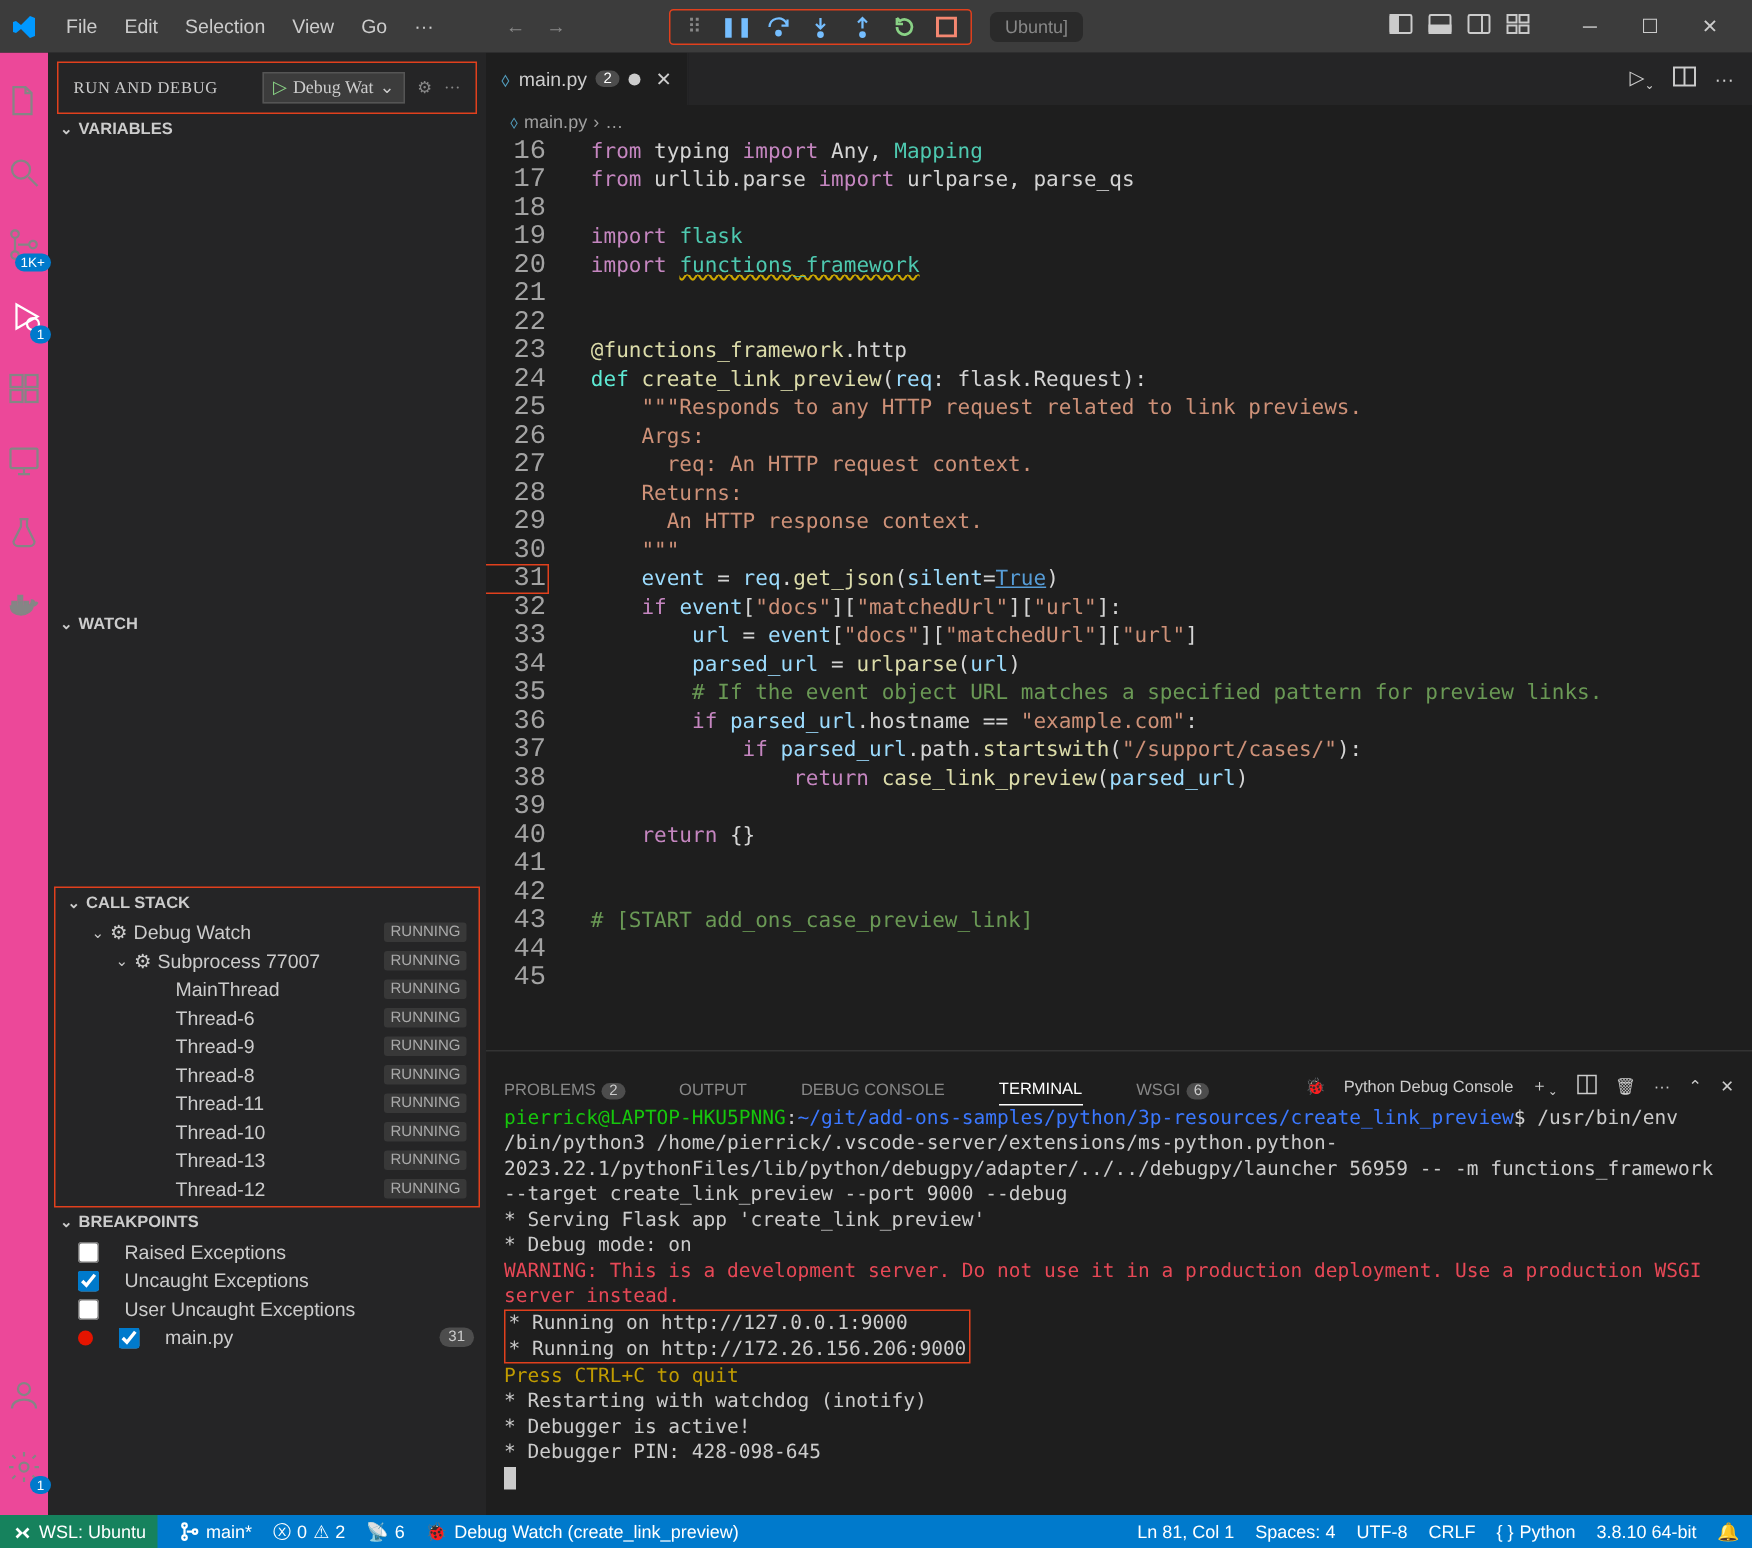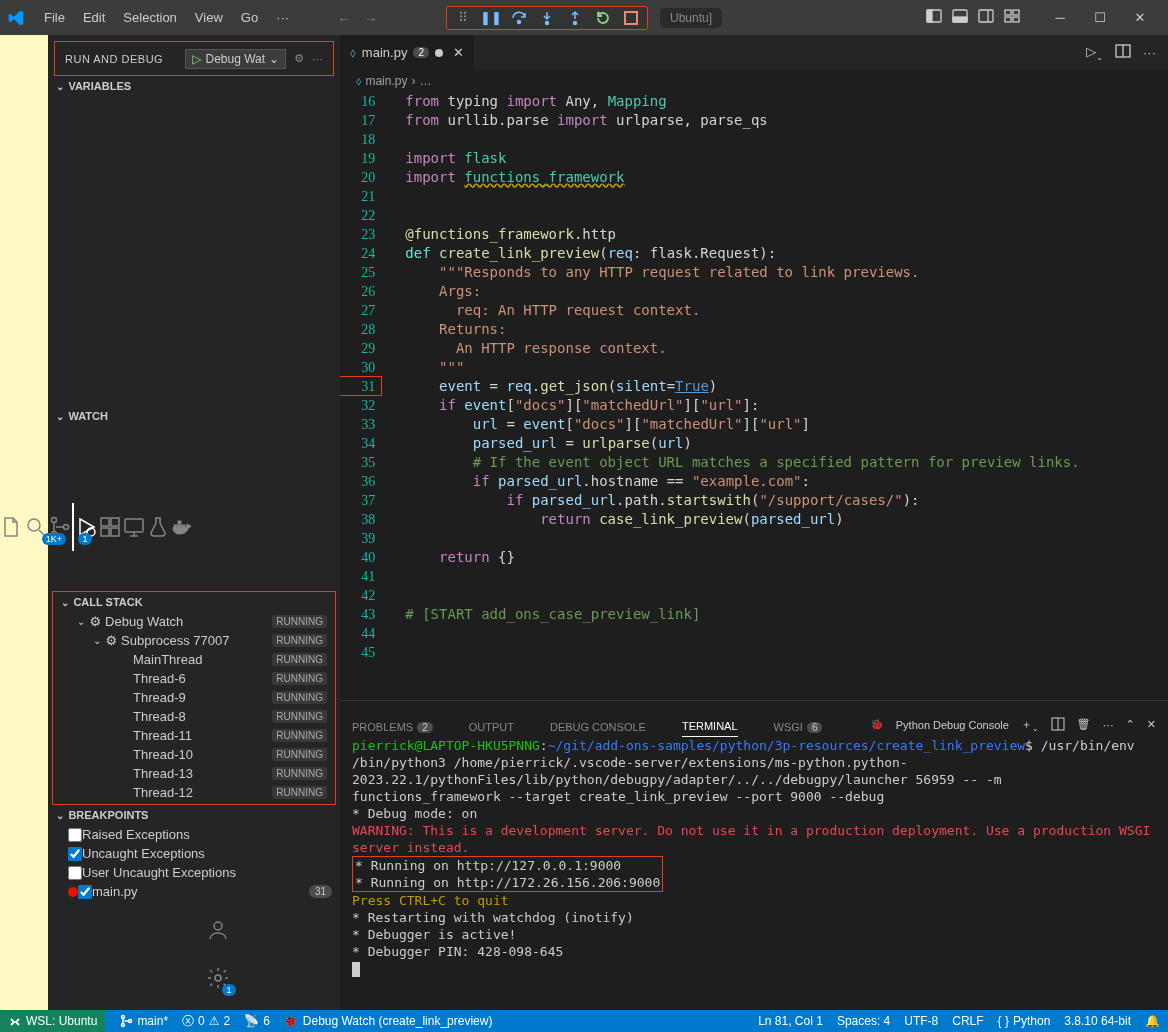"RUN AND DEBUG" .sidebar-header { font-family: none -> Liberation Serif, serif }
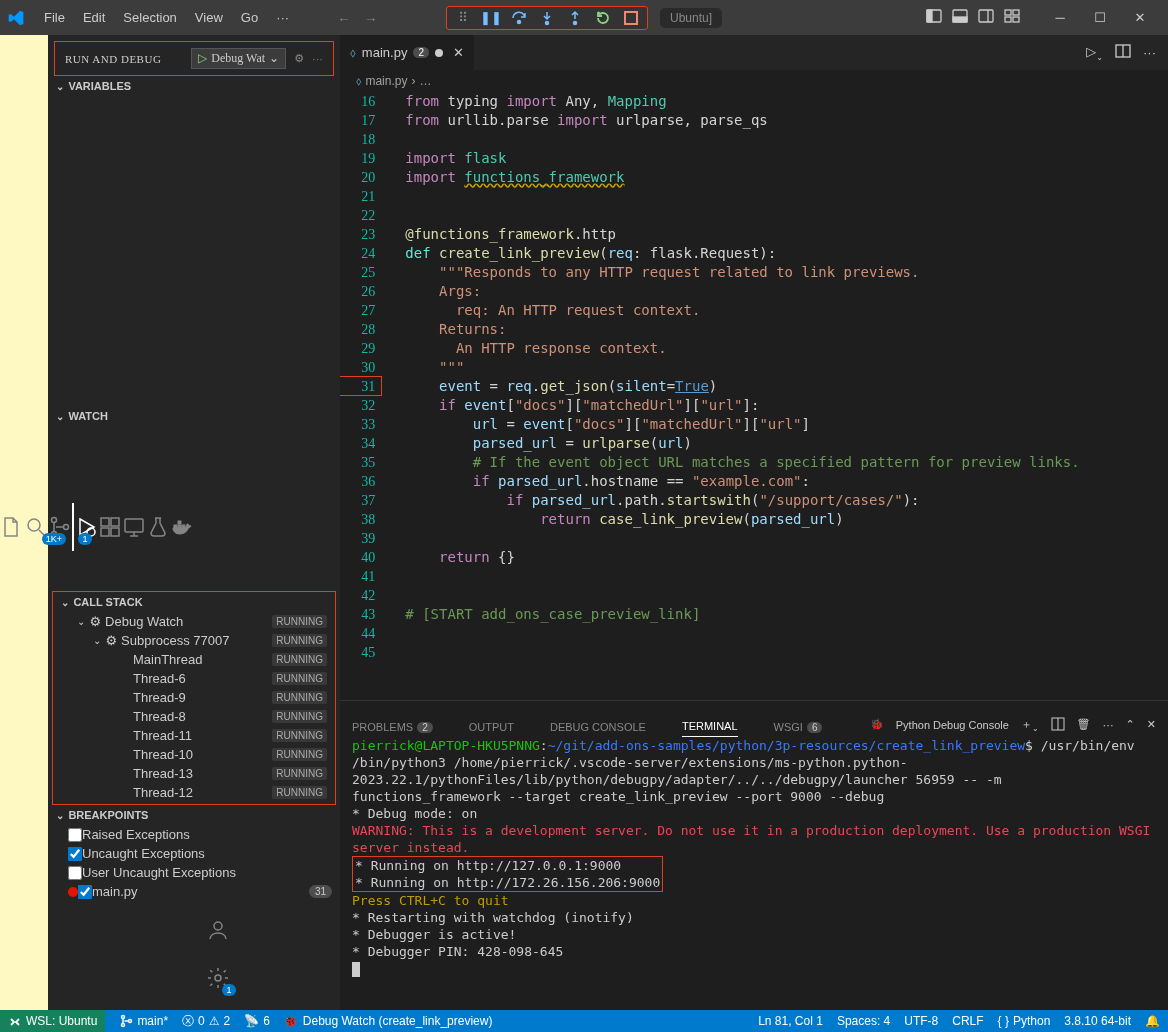"16" .gutter { color: #14b8a6 -> #a3a3a3; font-family: Liberation Serif, serif -> Liberation Mono, monospace; font-size: 14px -> 18px }
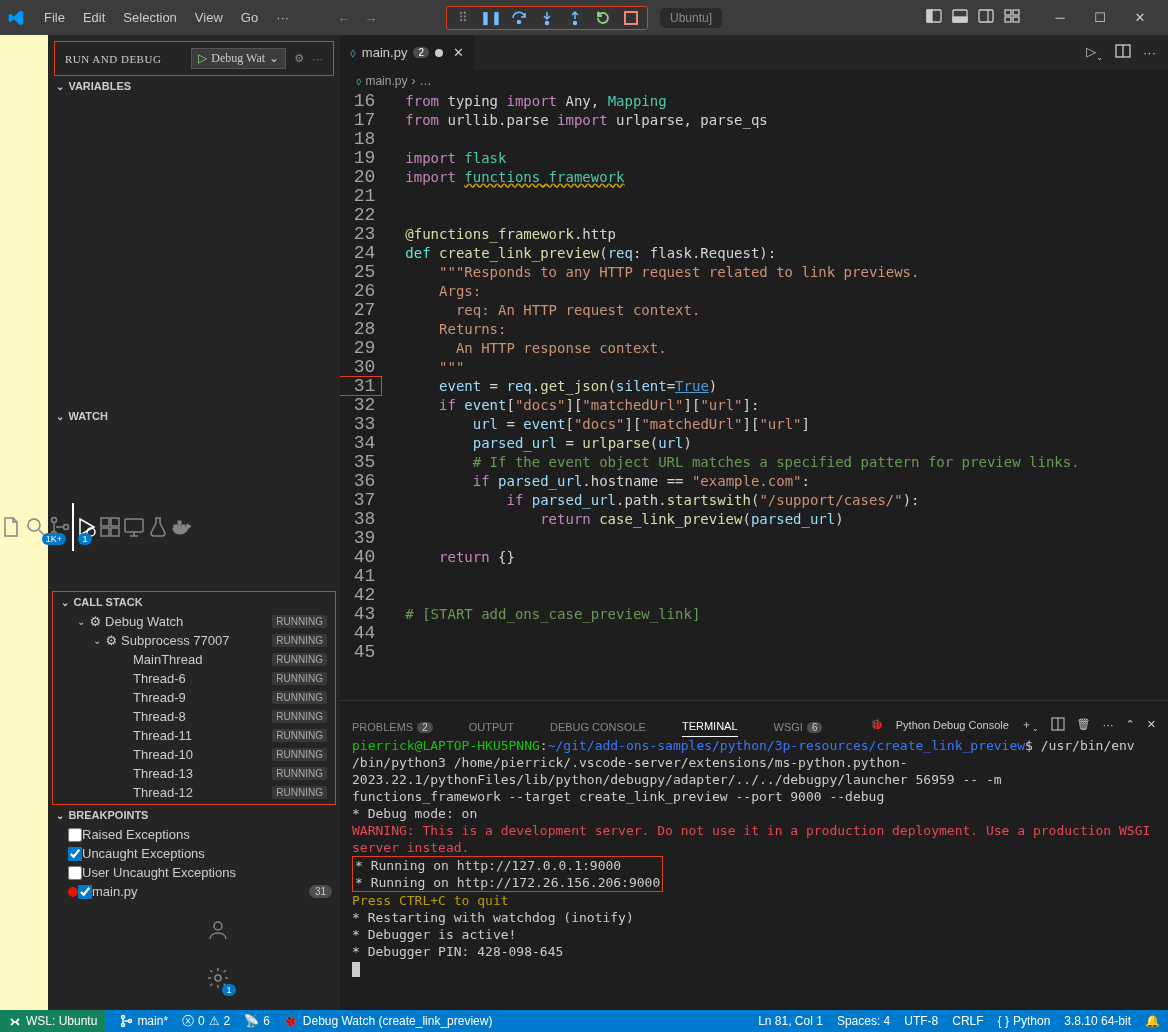"1K+" .activitybar { background: #fef9c3 -> #ec4899; flex-direction: row -> column; width: 48px -> 32px }
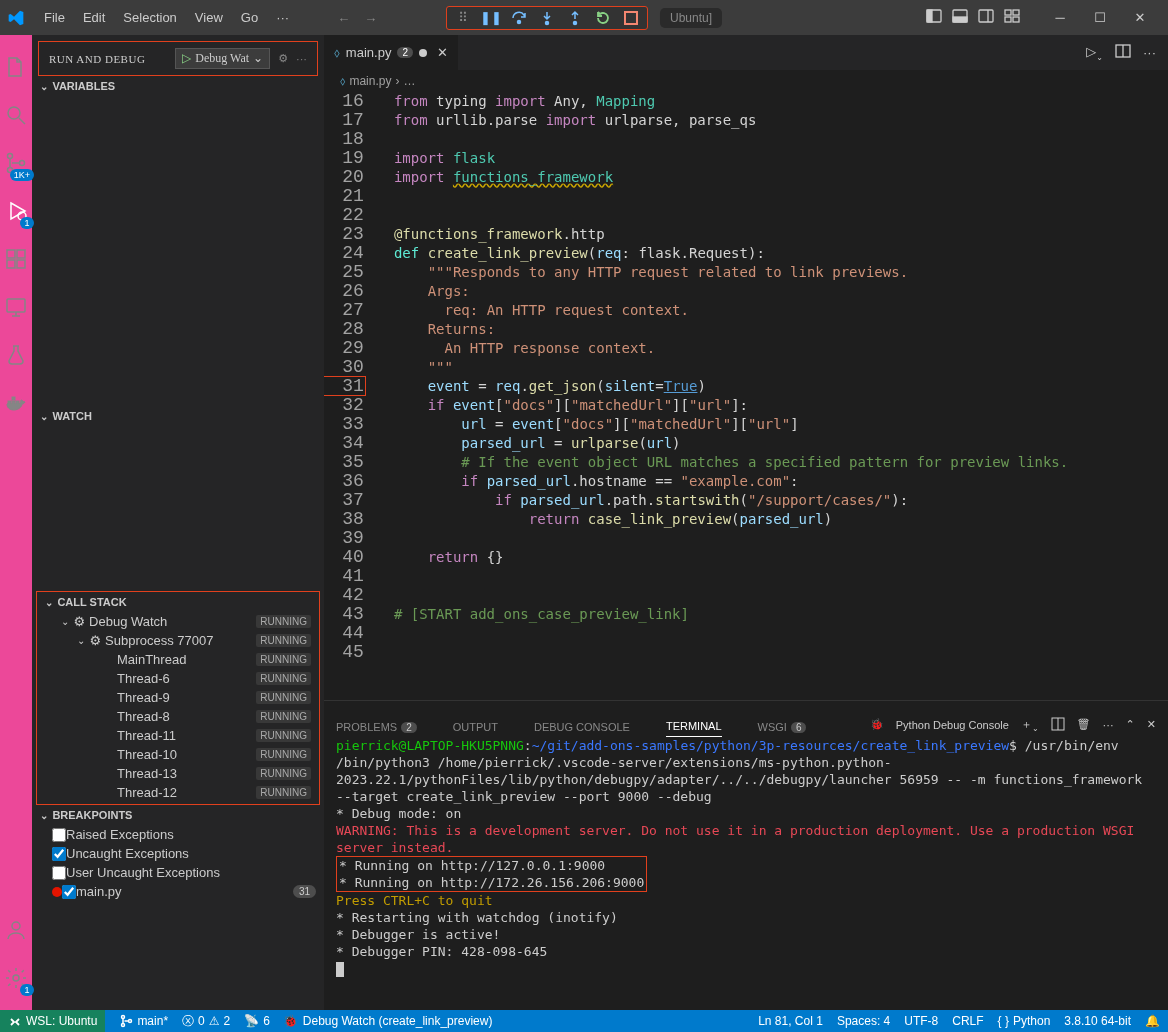"* Serving Flask app" div { html: none -> <div> * Serving Flask app 'create_link_preview'</div> }
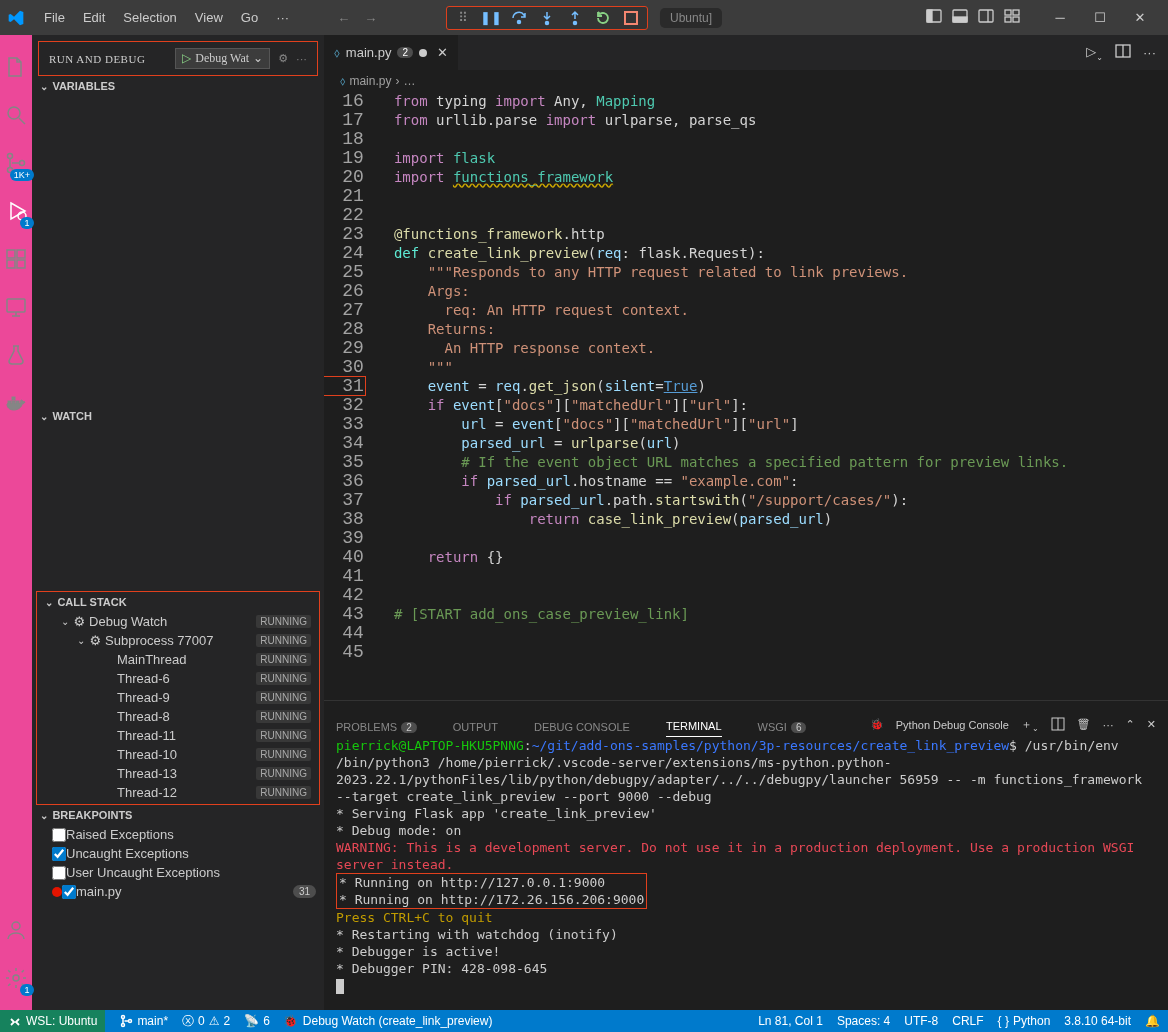"Raised Exceptions" .bp-item { gap: 0 -> 17px }
